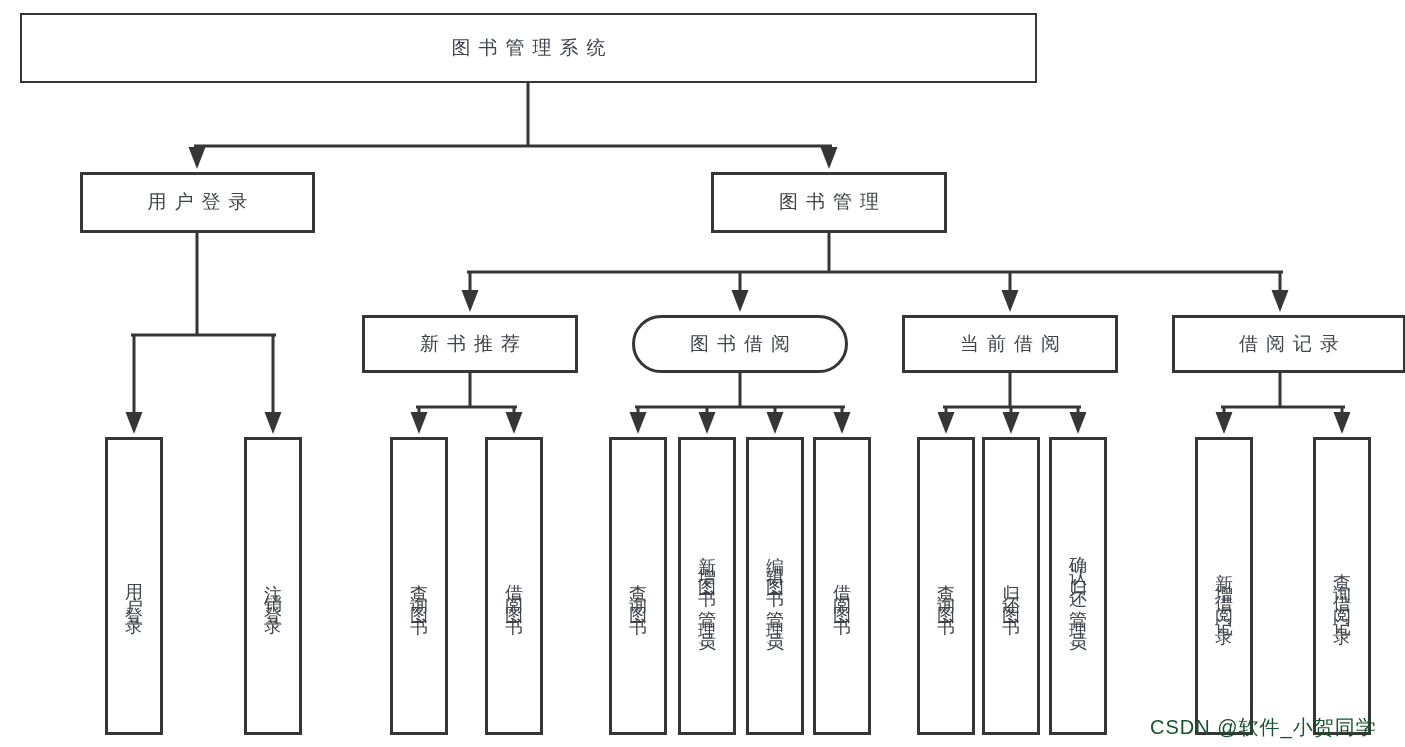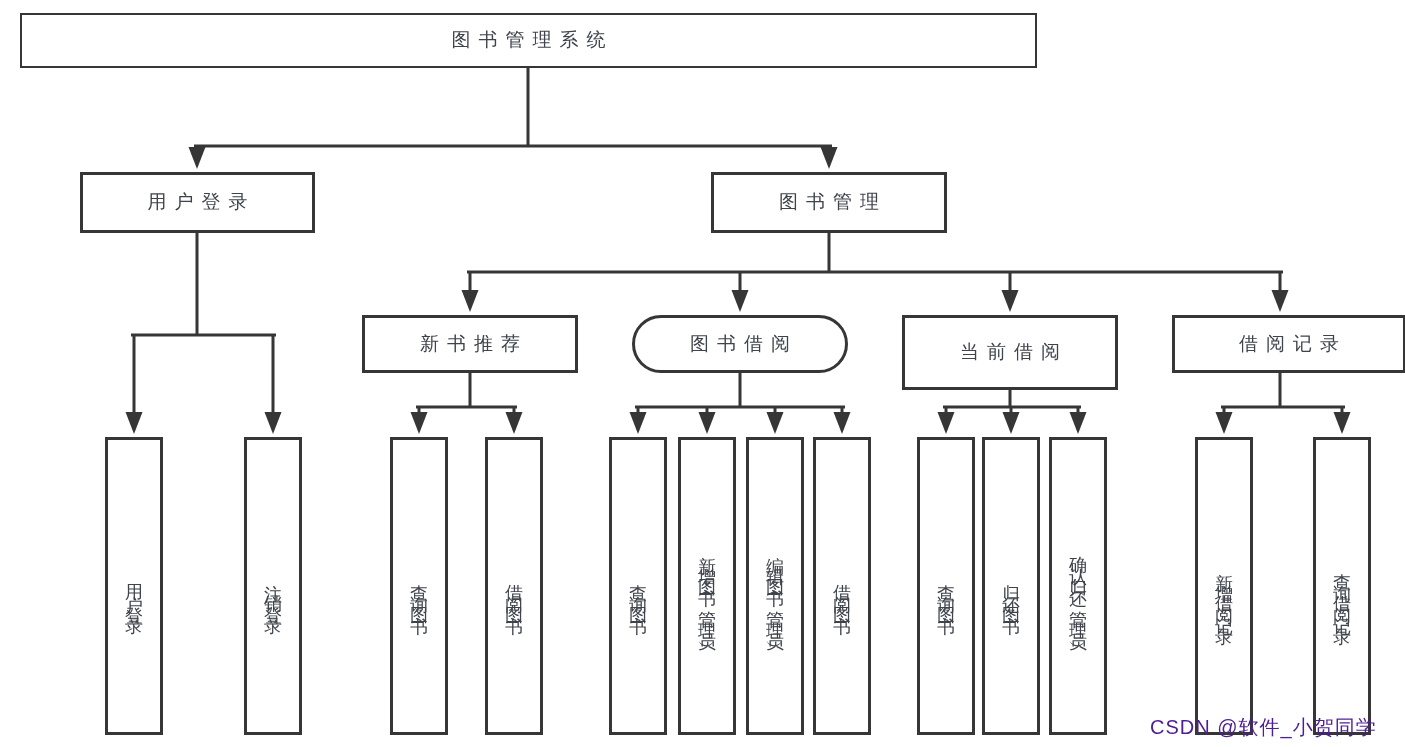"图书管理系统" div.box { height: 55px -> 70px }
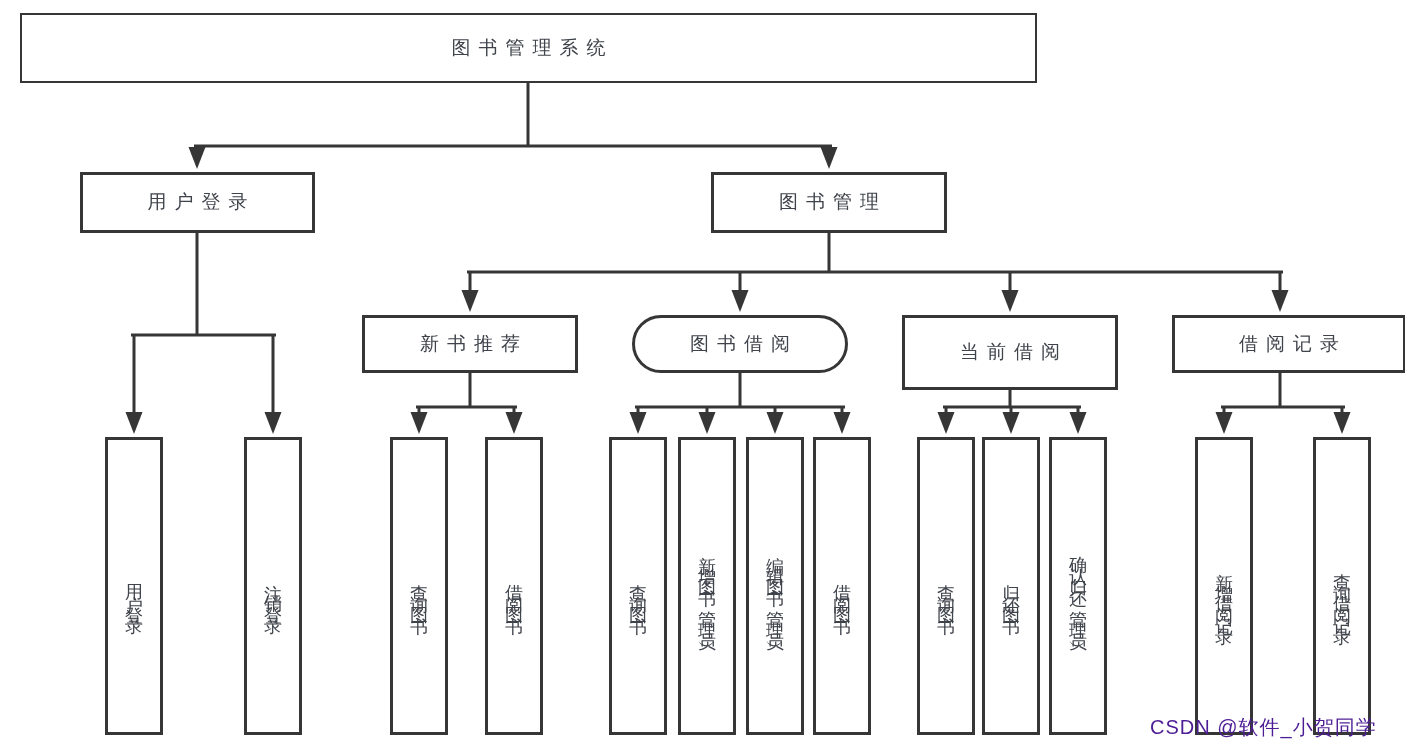"当前借阅" div.box { height: 75px -> 58px }
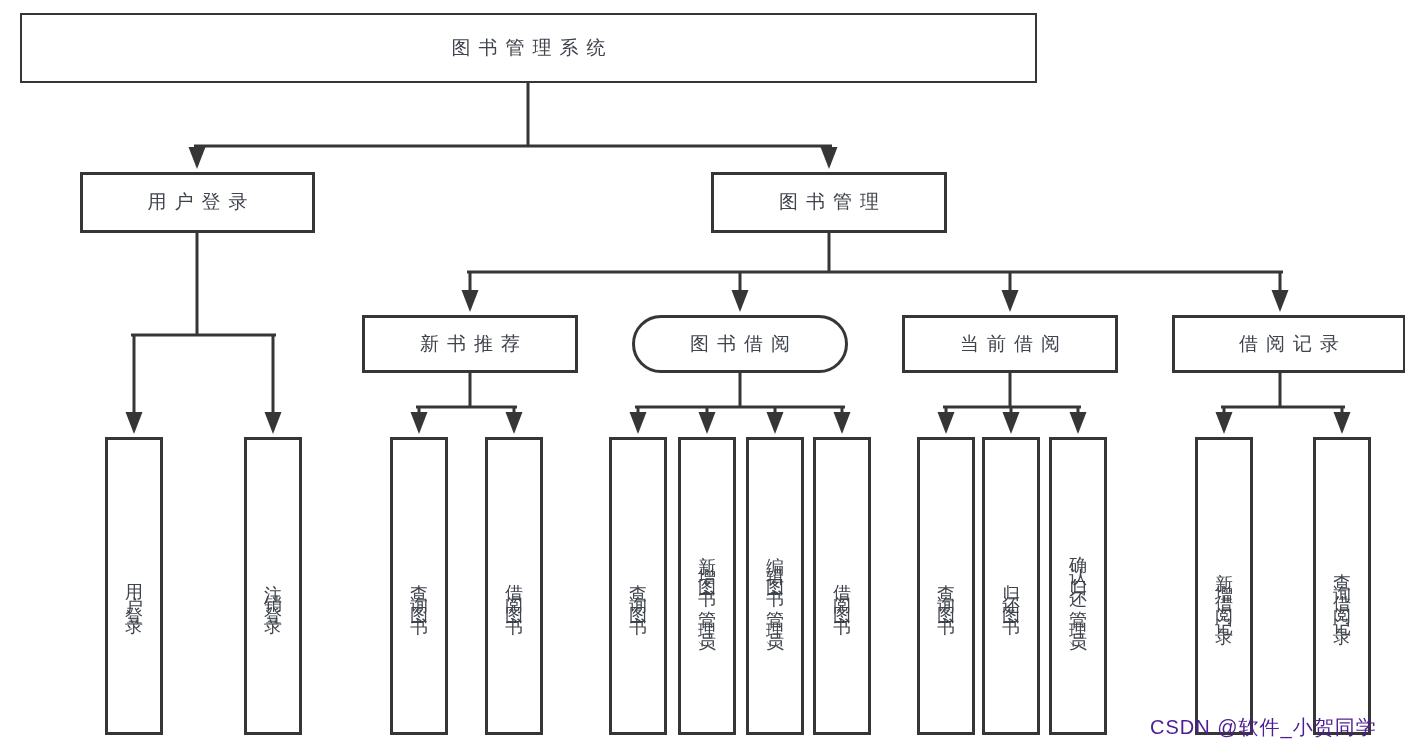"CSDN @软件_小贺同学" .watermark { color: #4c1d95 -> #14532d }
